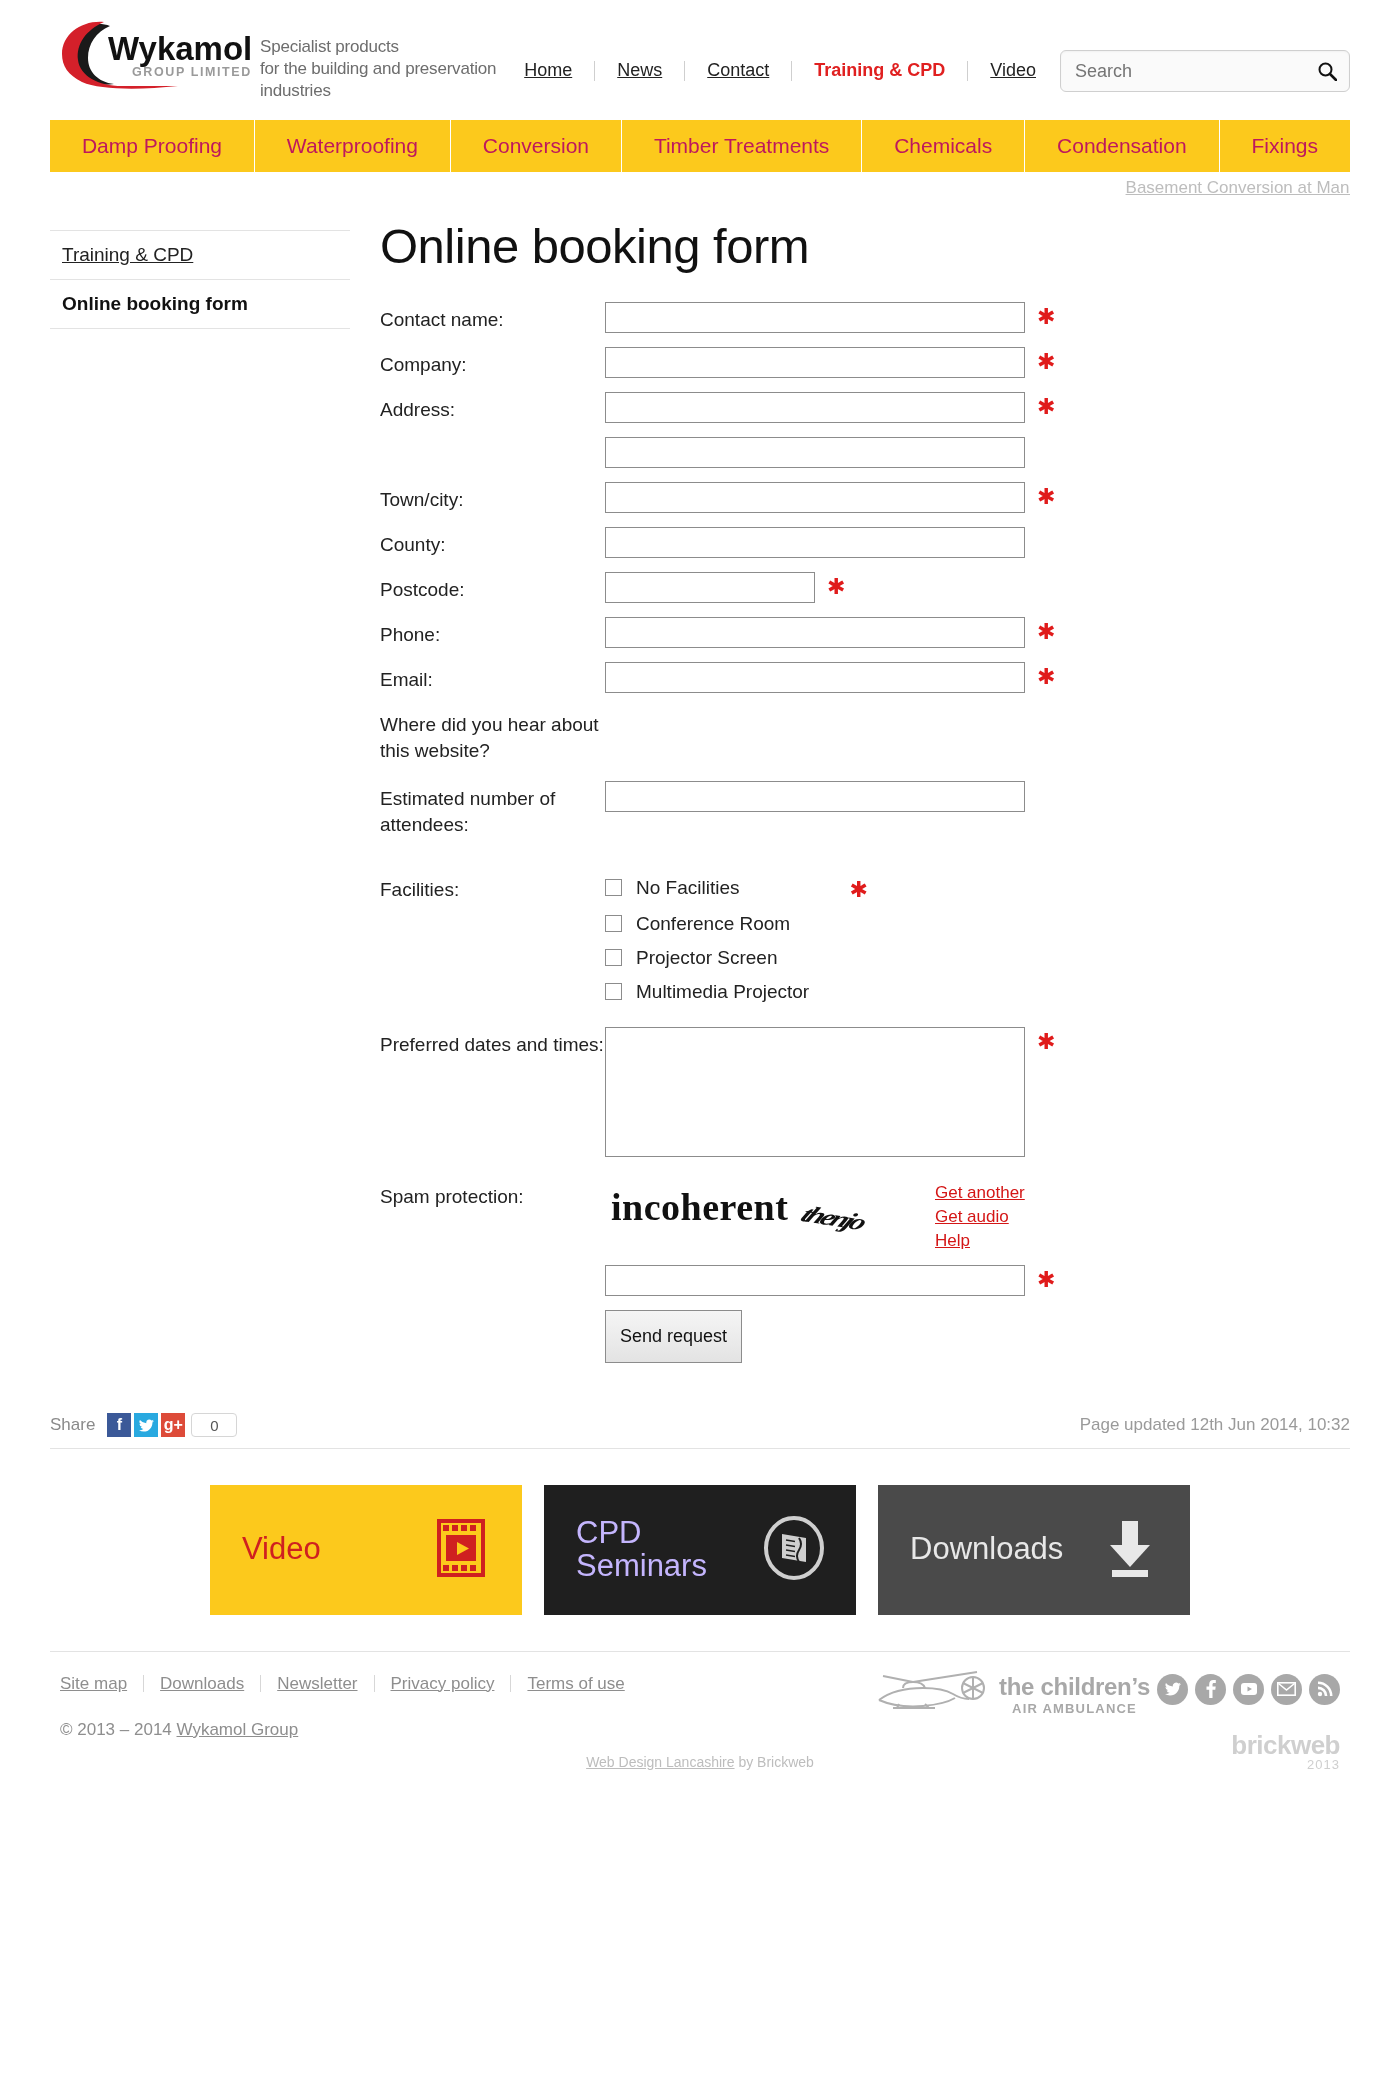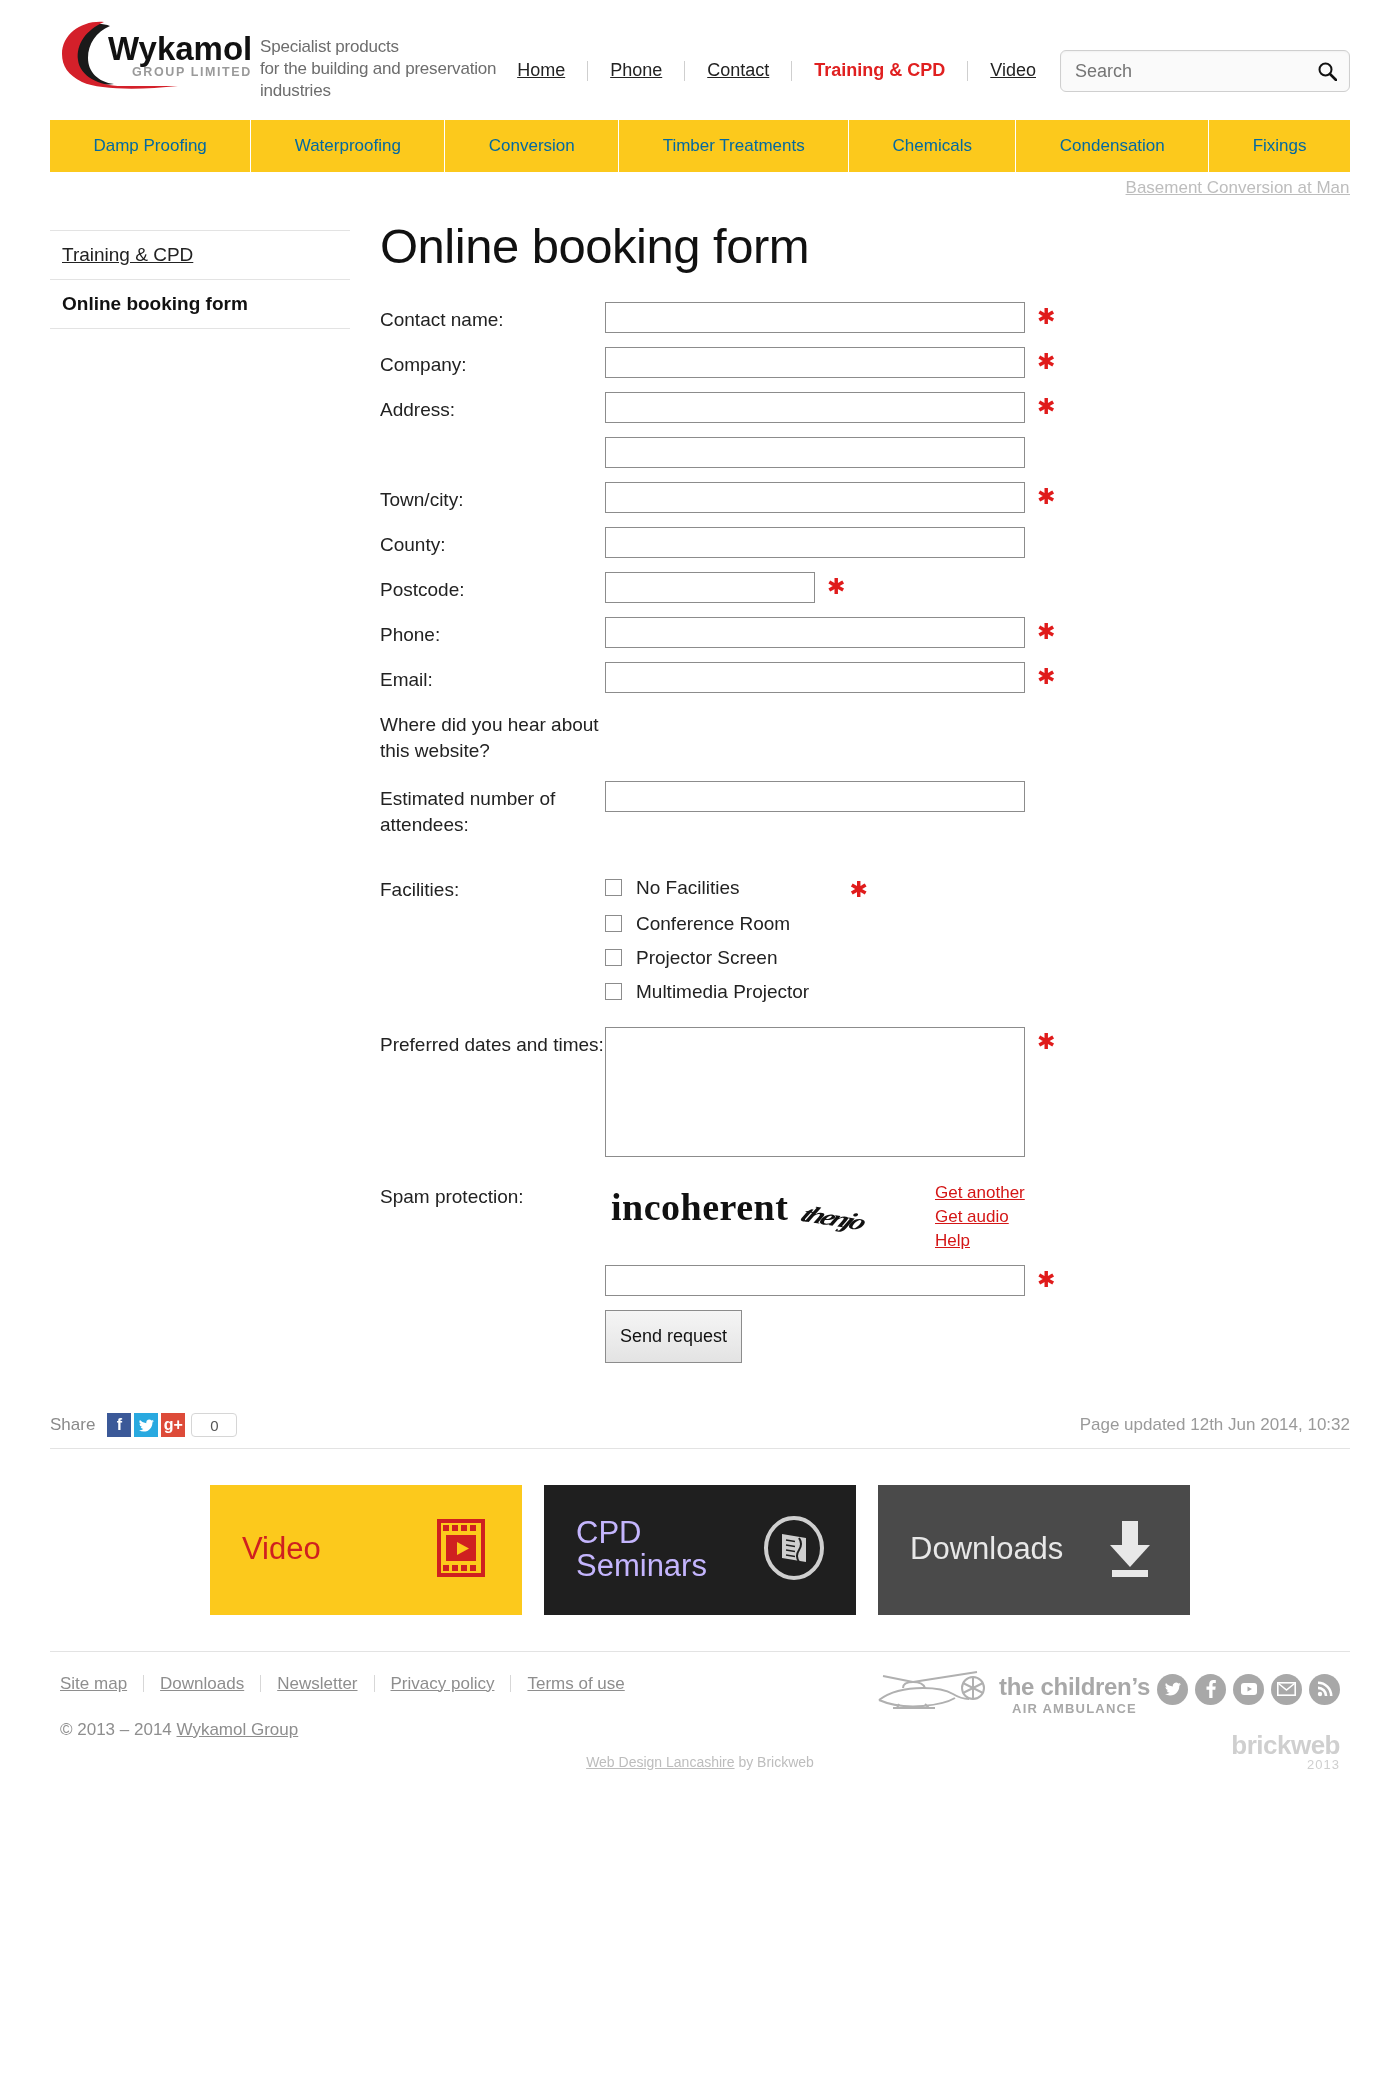"Phone" a { text: Phone -> News }
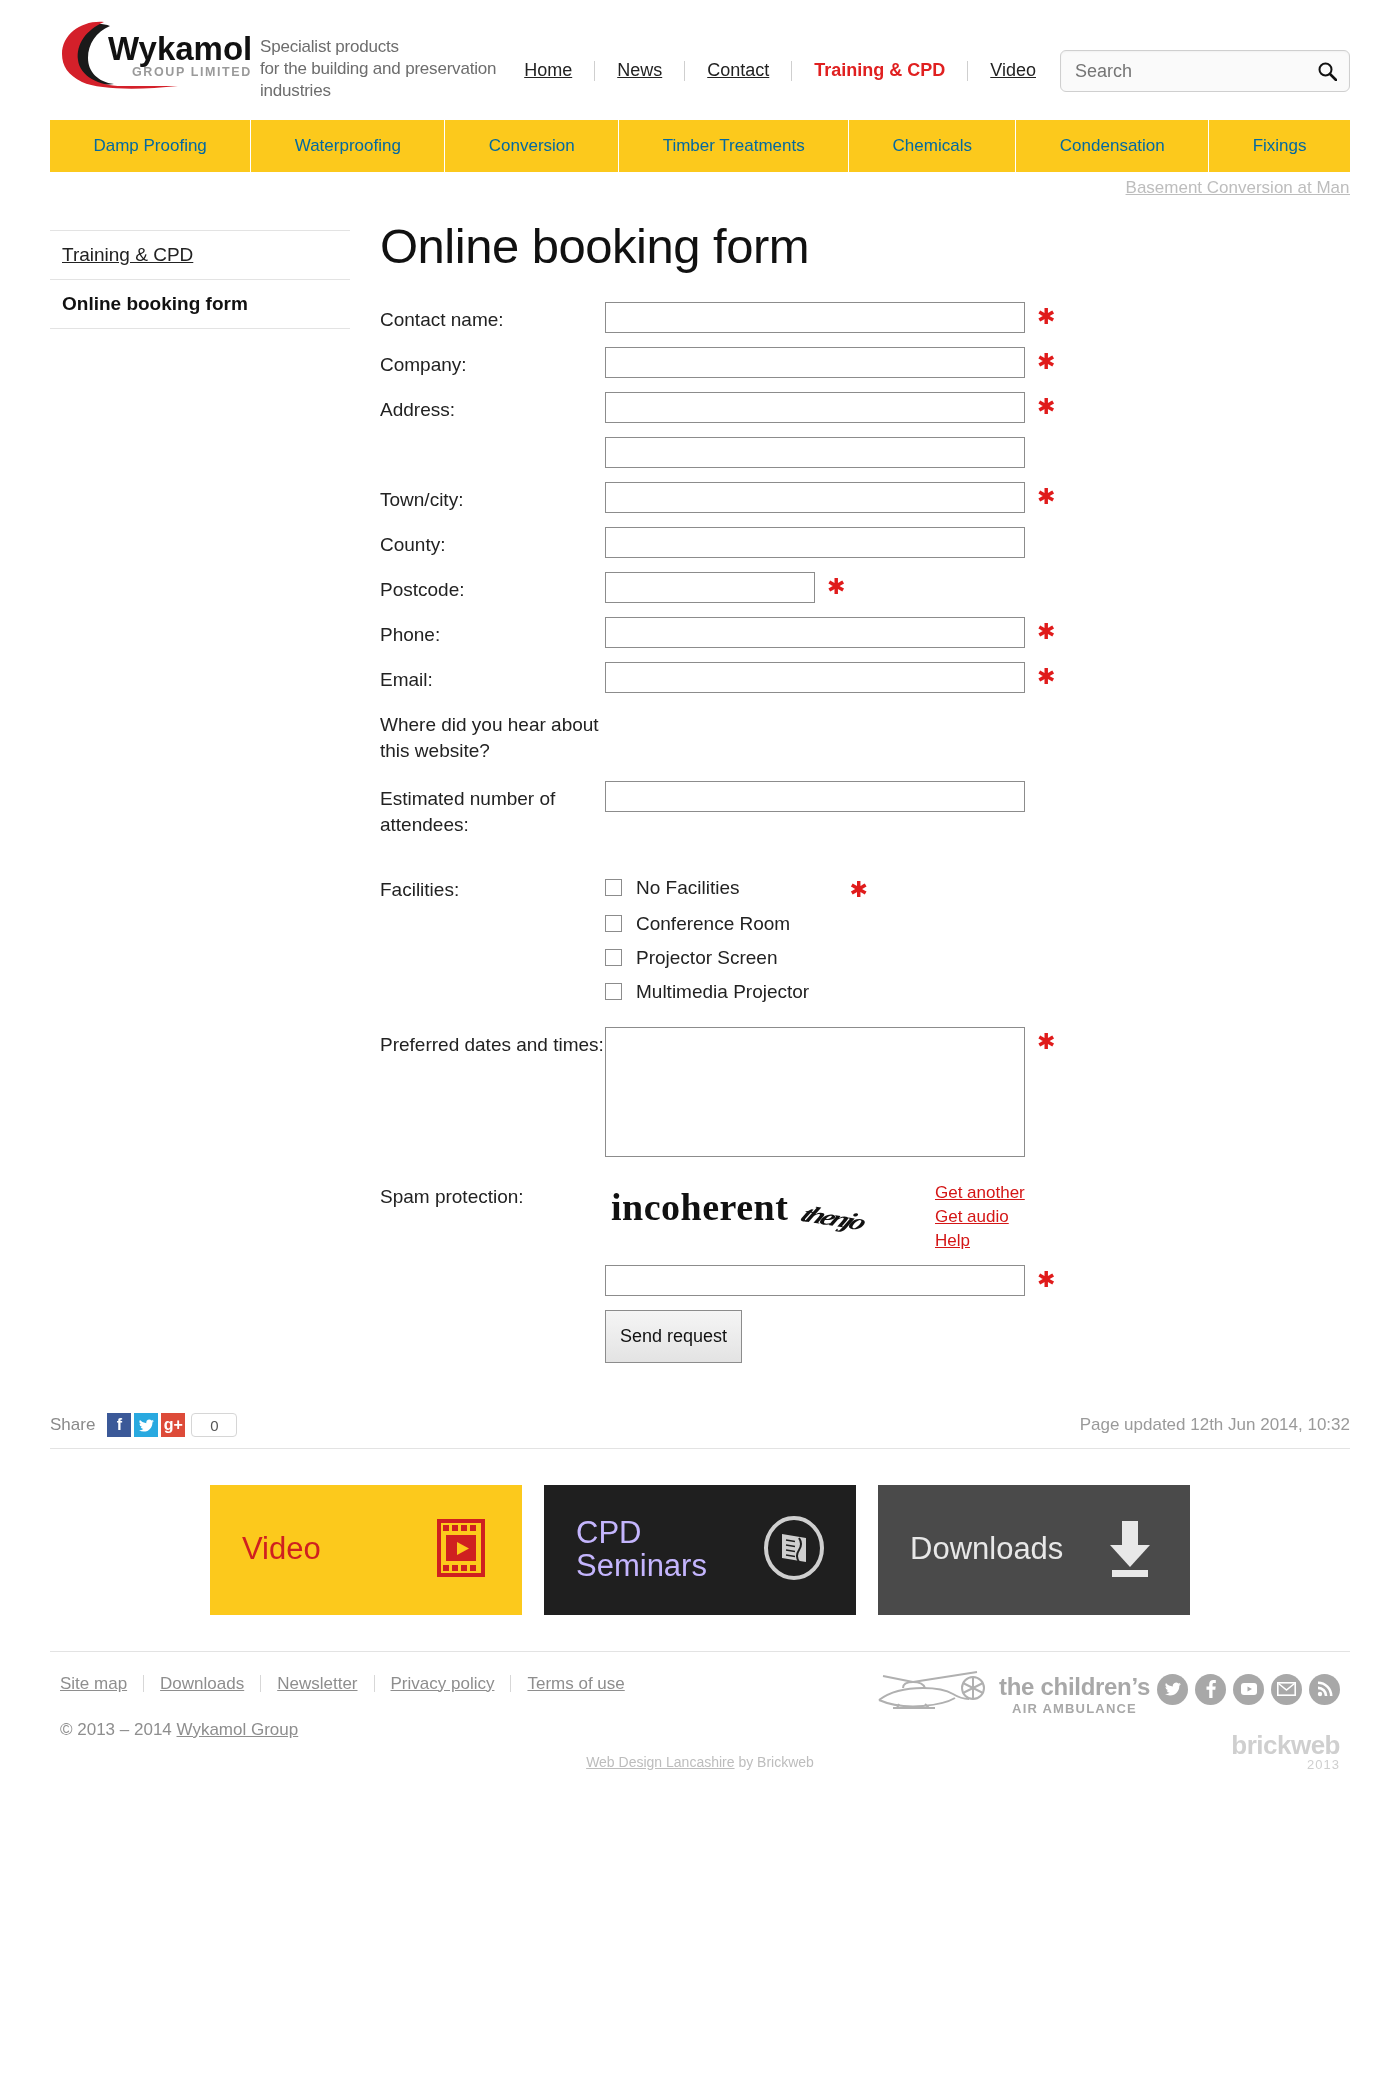"Damp Proofing" .mainnav .item { color: #0369a1 -> #be185d; font-size: 17px -> 21px }
